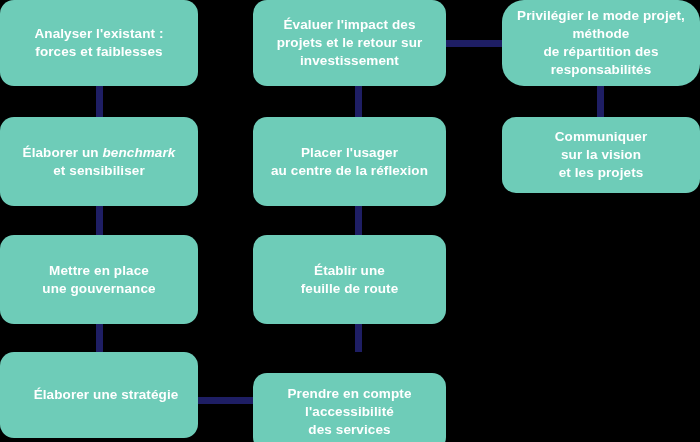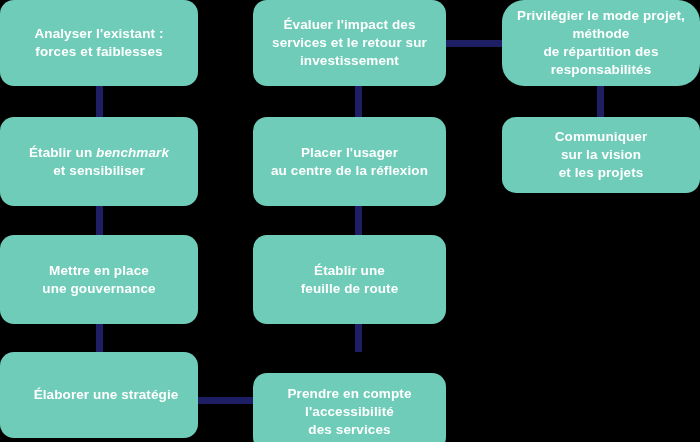"services et le retour sur" span { text: services -> projets }
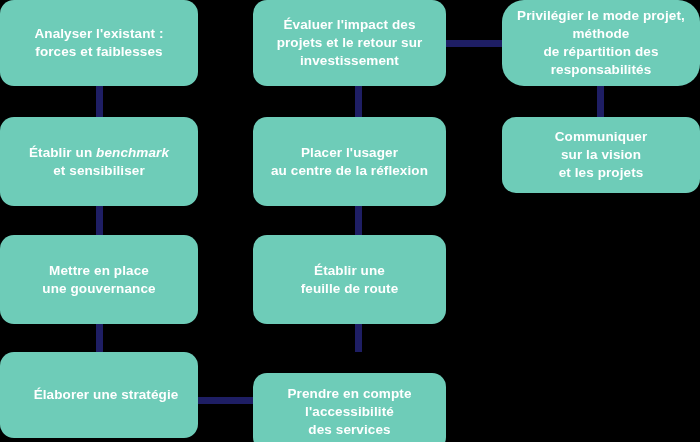"Établir un" span { text: Établir -> Élaborer }
